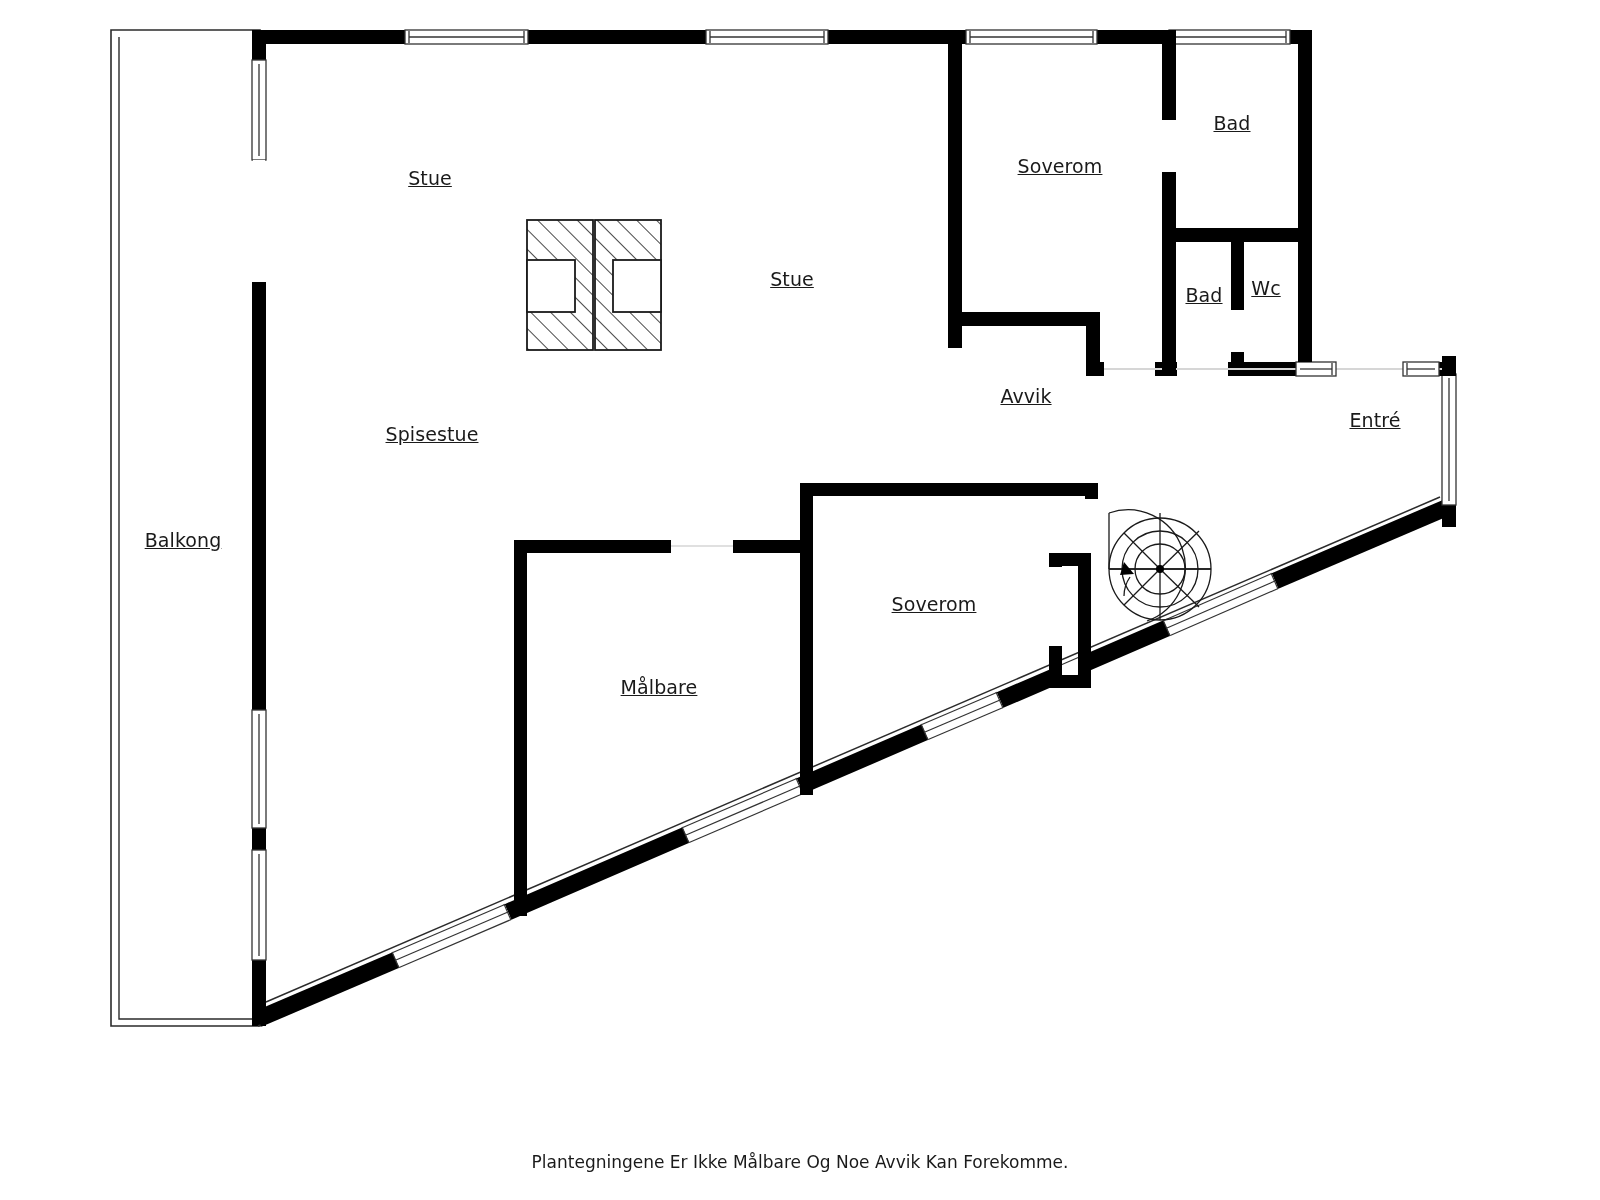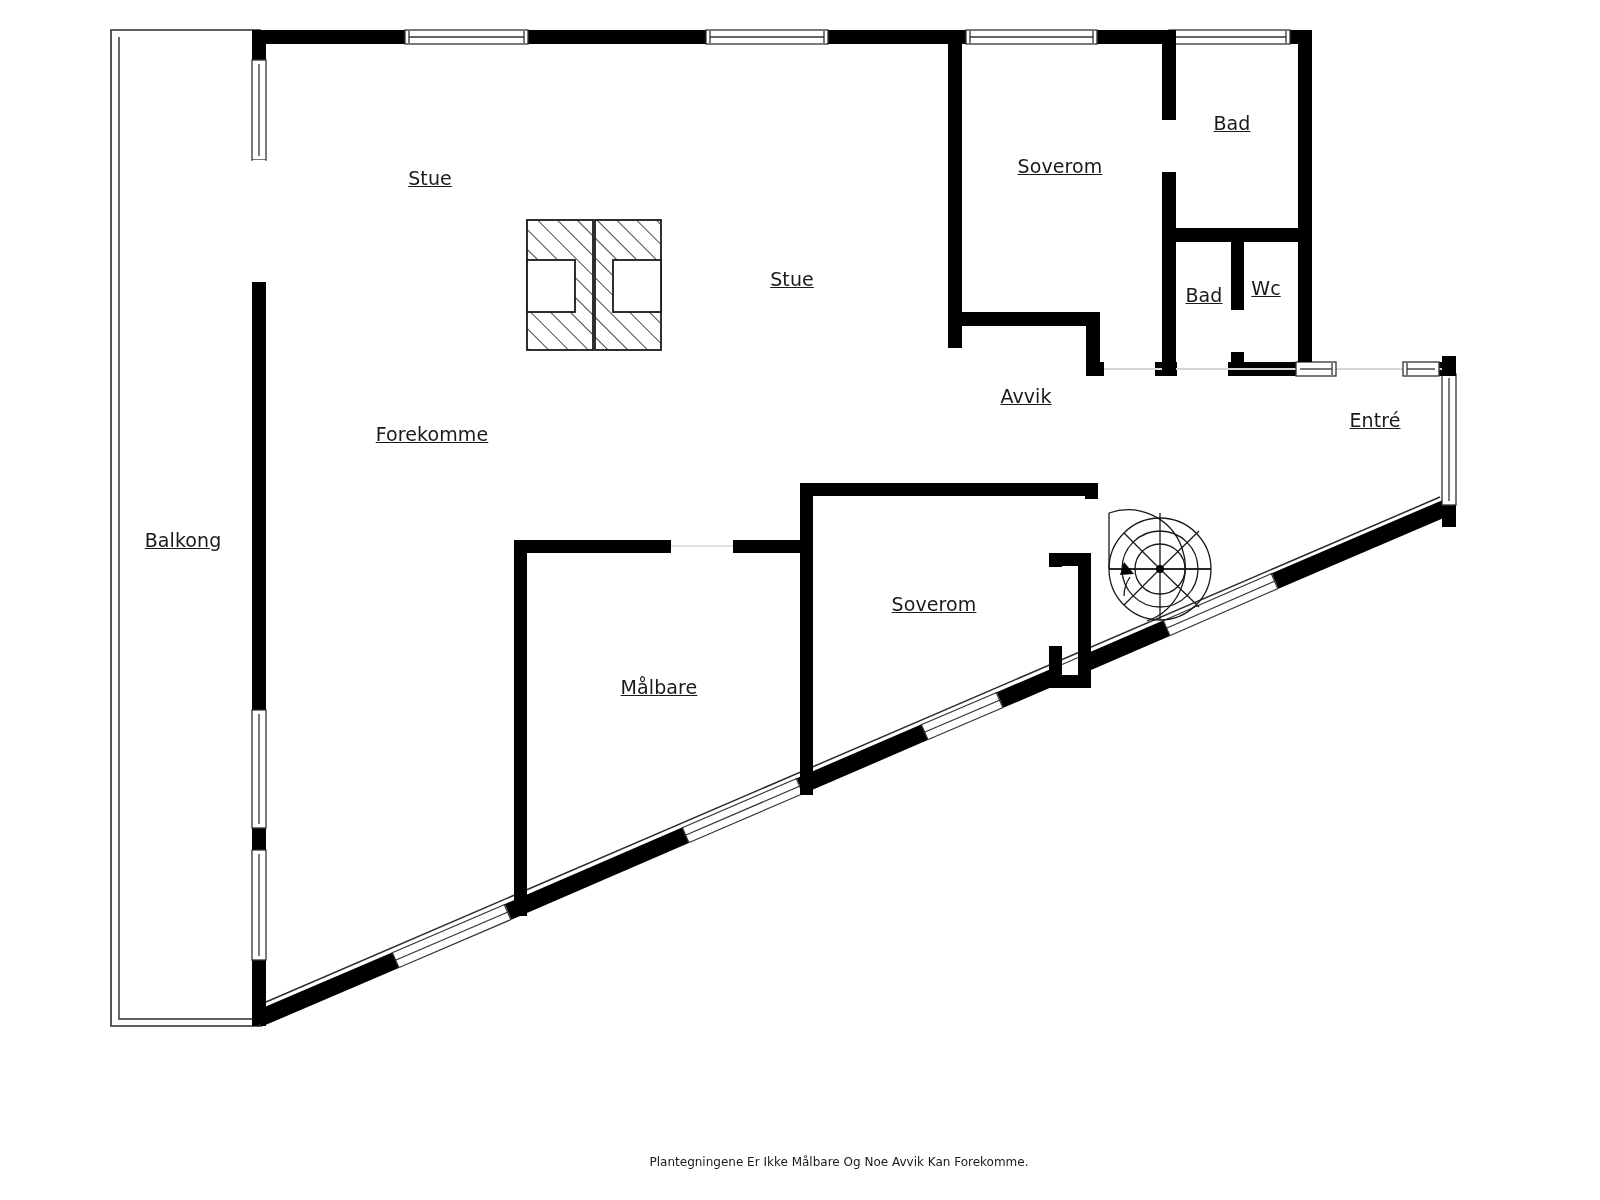"Forekomme" div.room-label { text: Forekomme -> Spisestue }
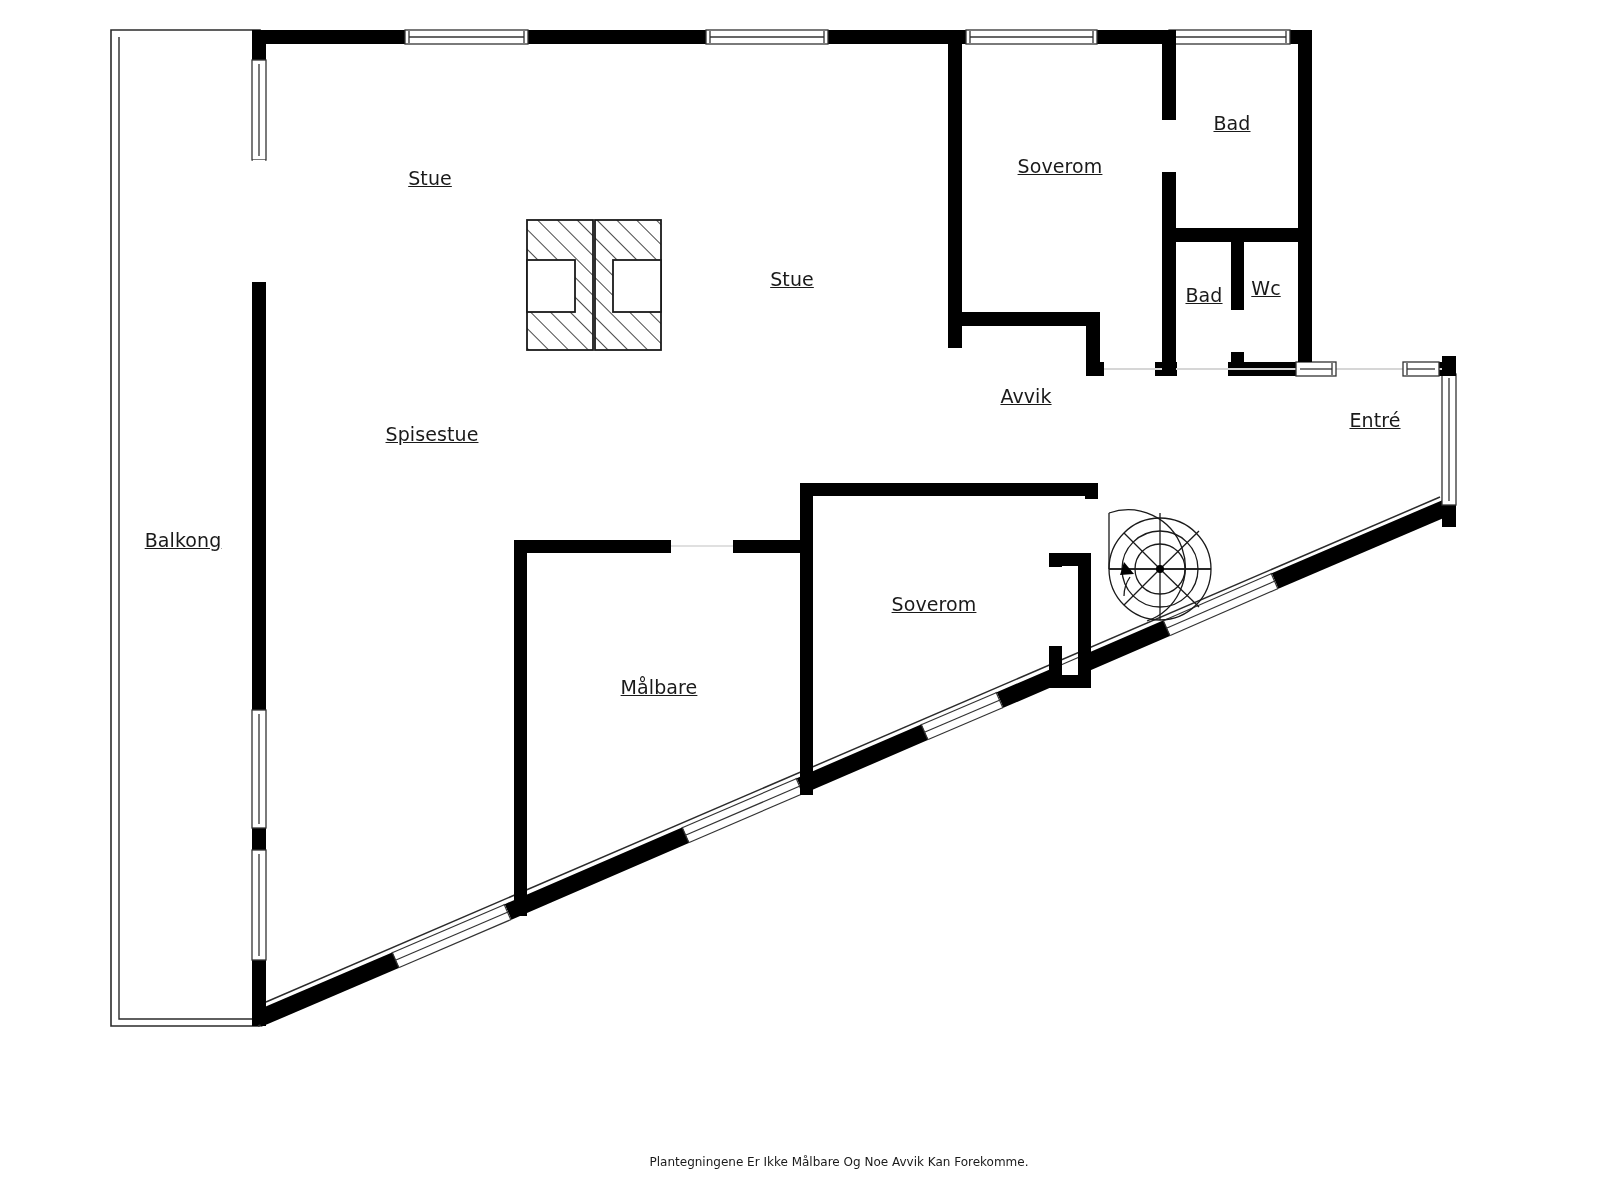"Plantegningene Er Ikke Målbare Og" .disclaimer { font-size: 12px -> 17px; margin-left: 39px -> none }
